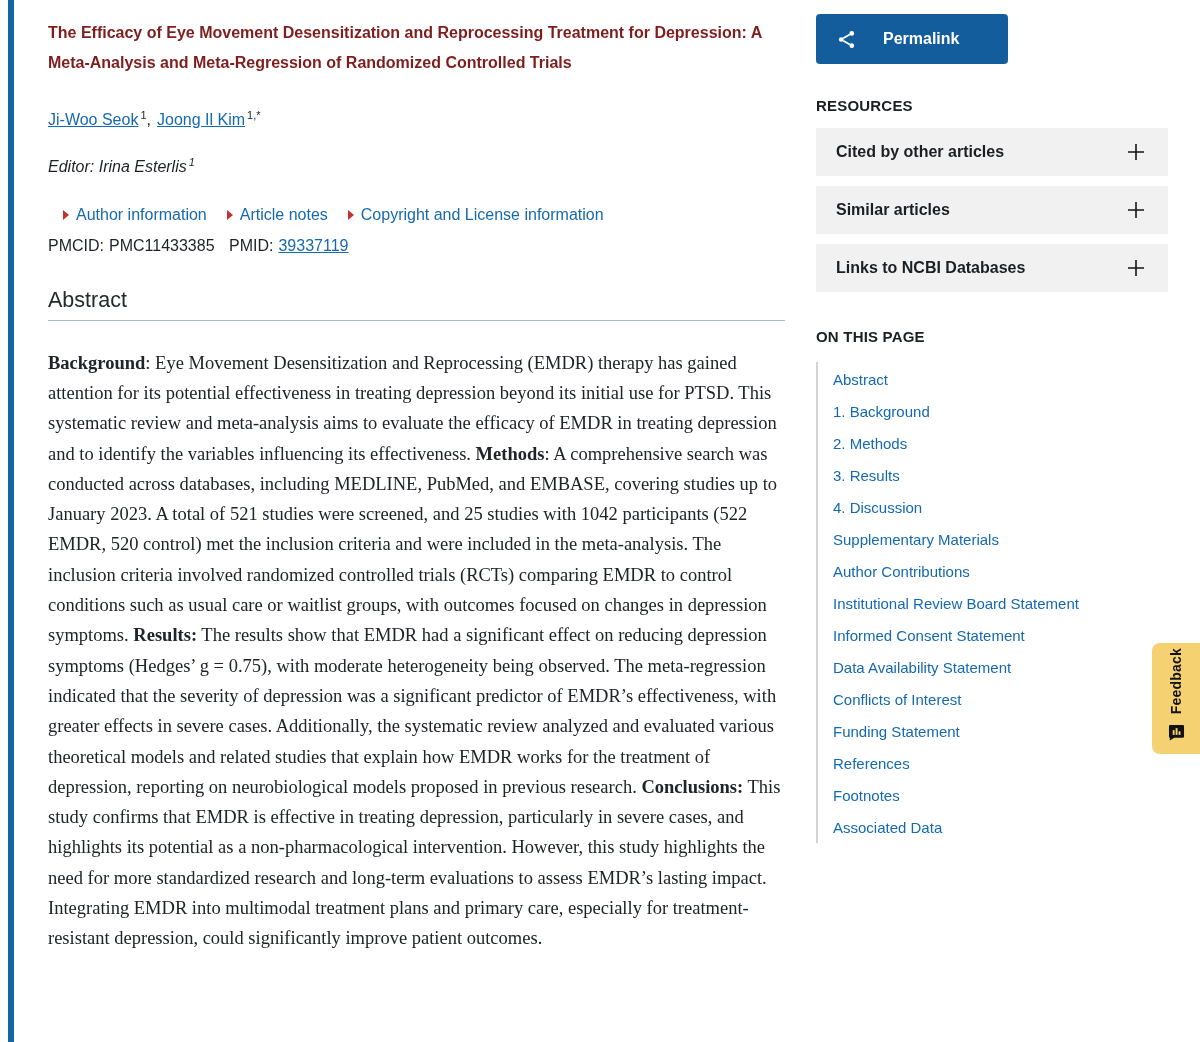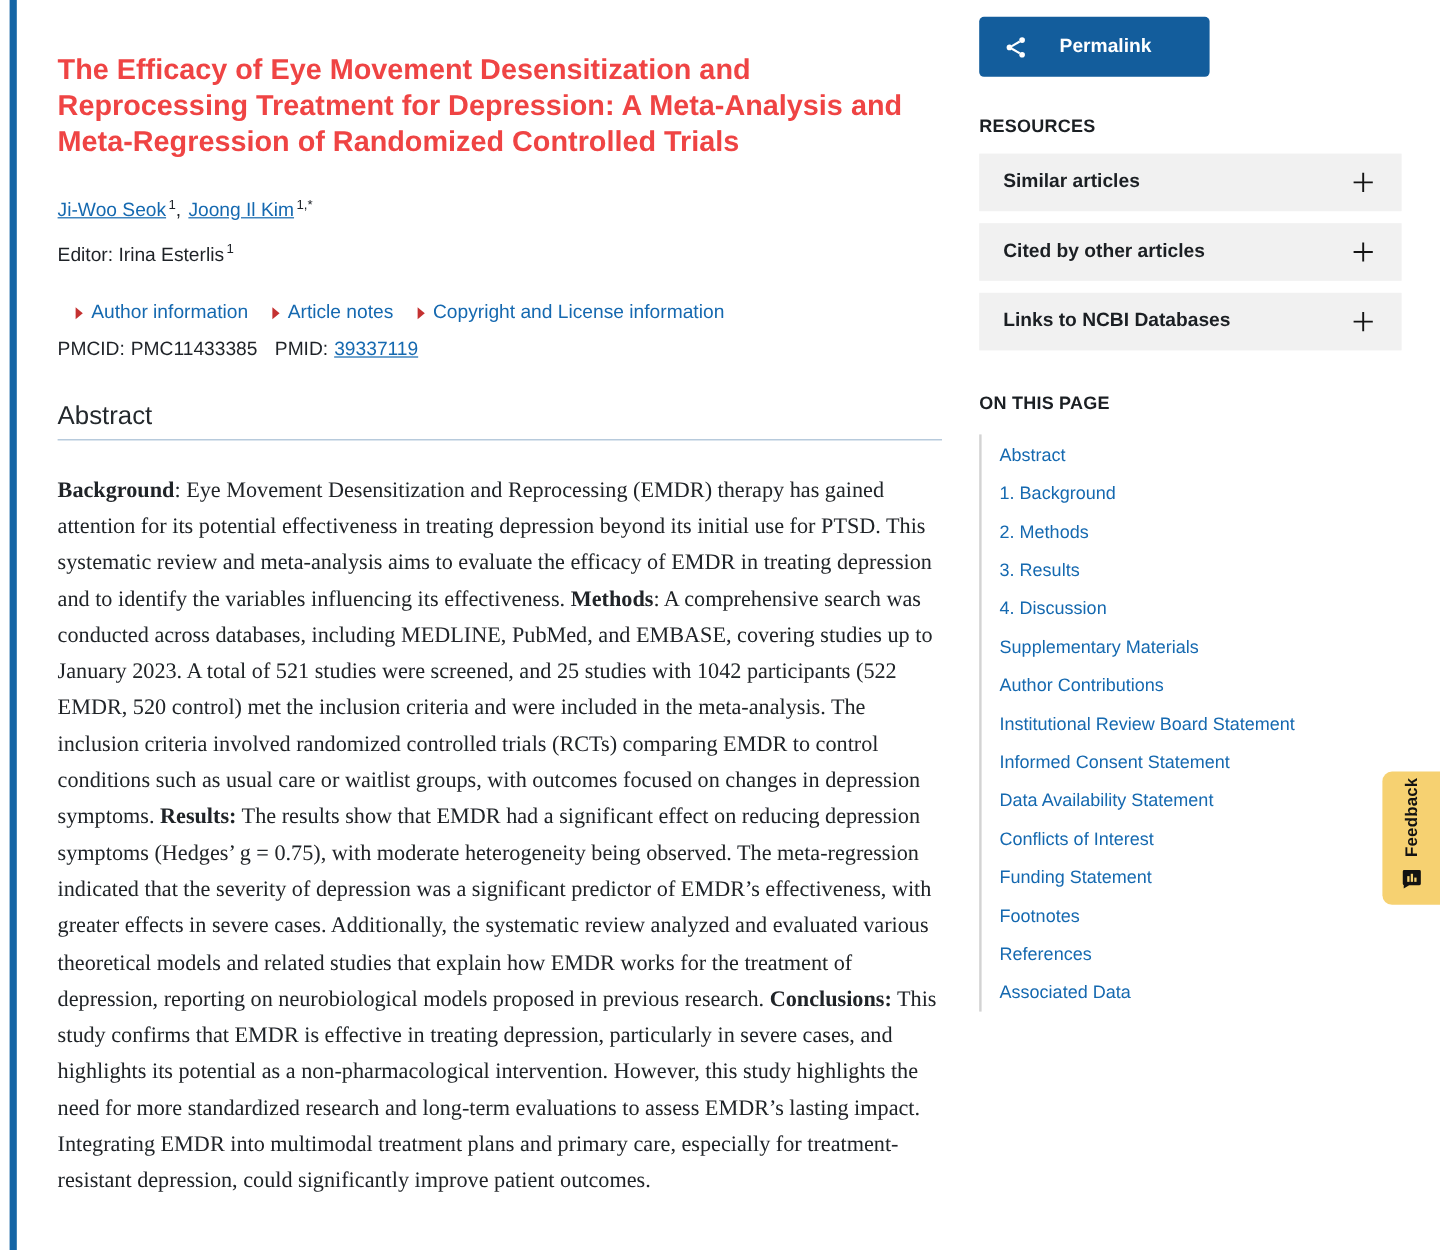"The Efficacy of Eye Movement" .title { color: #ef4444 -> #7f1d1d; font-size: 24px -> 16px; margin: 44px 0 0 0 -> 18px 0 0 0 }
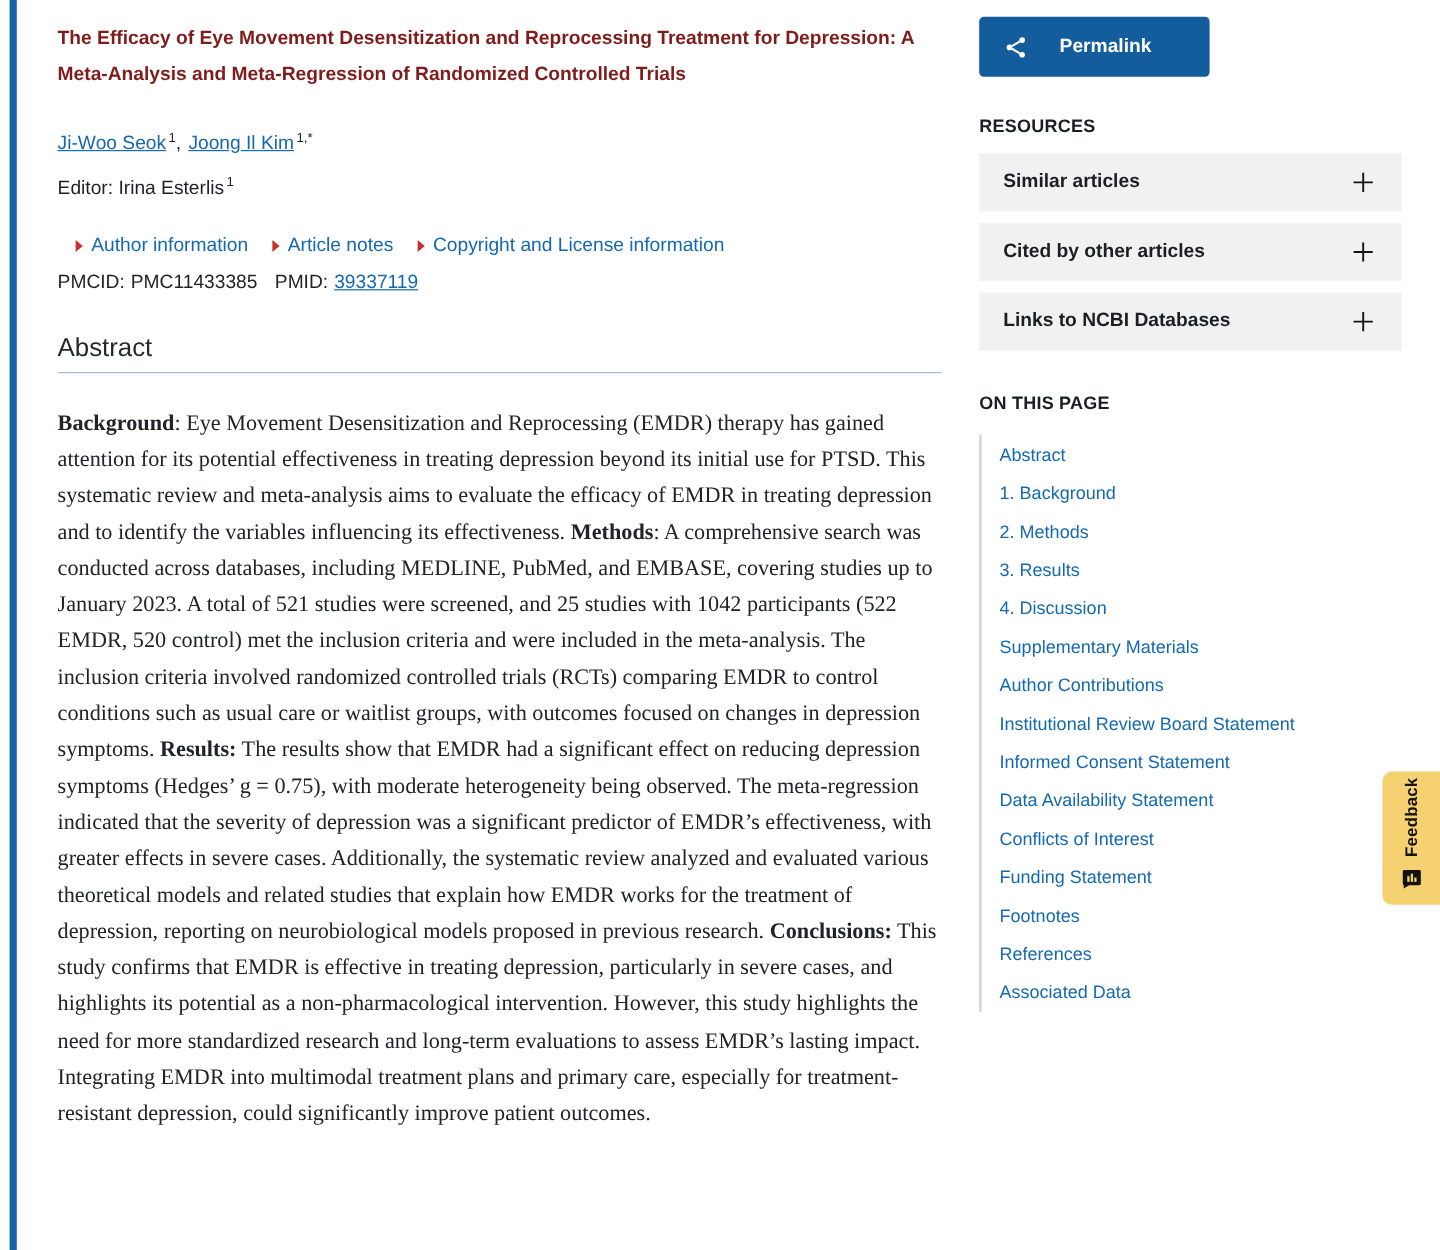"Editor: Irina Esterlis 1" .editor { font-style: none -> italic; margin-top: 17px -> 27px }
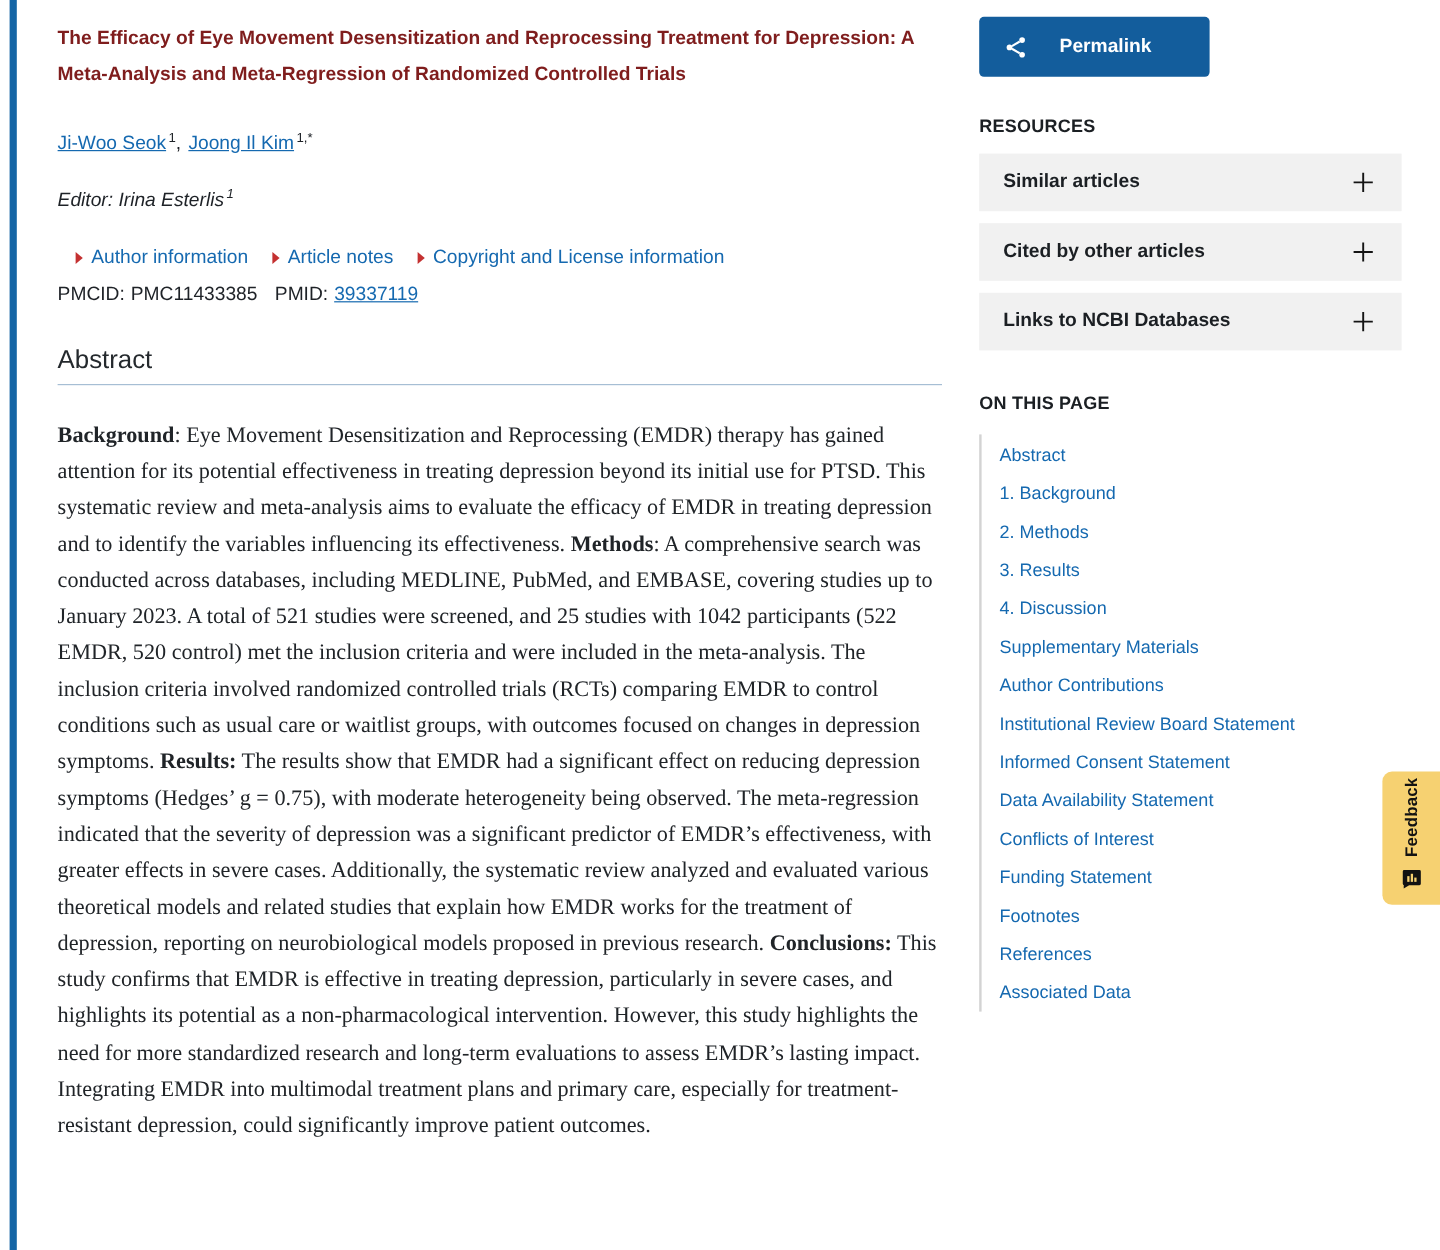"Similar articles" div.accordion-row { order: before "Cited by other articles" -> after "Cited by other articles" }
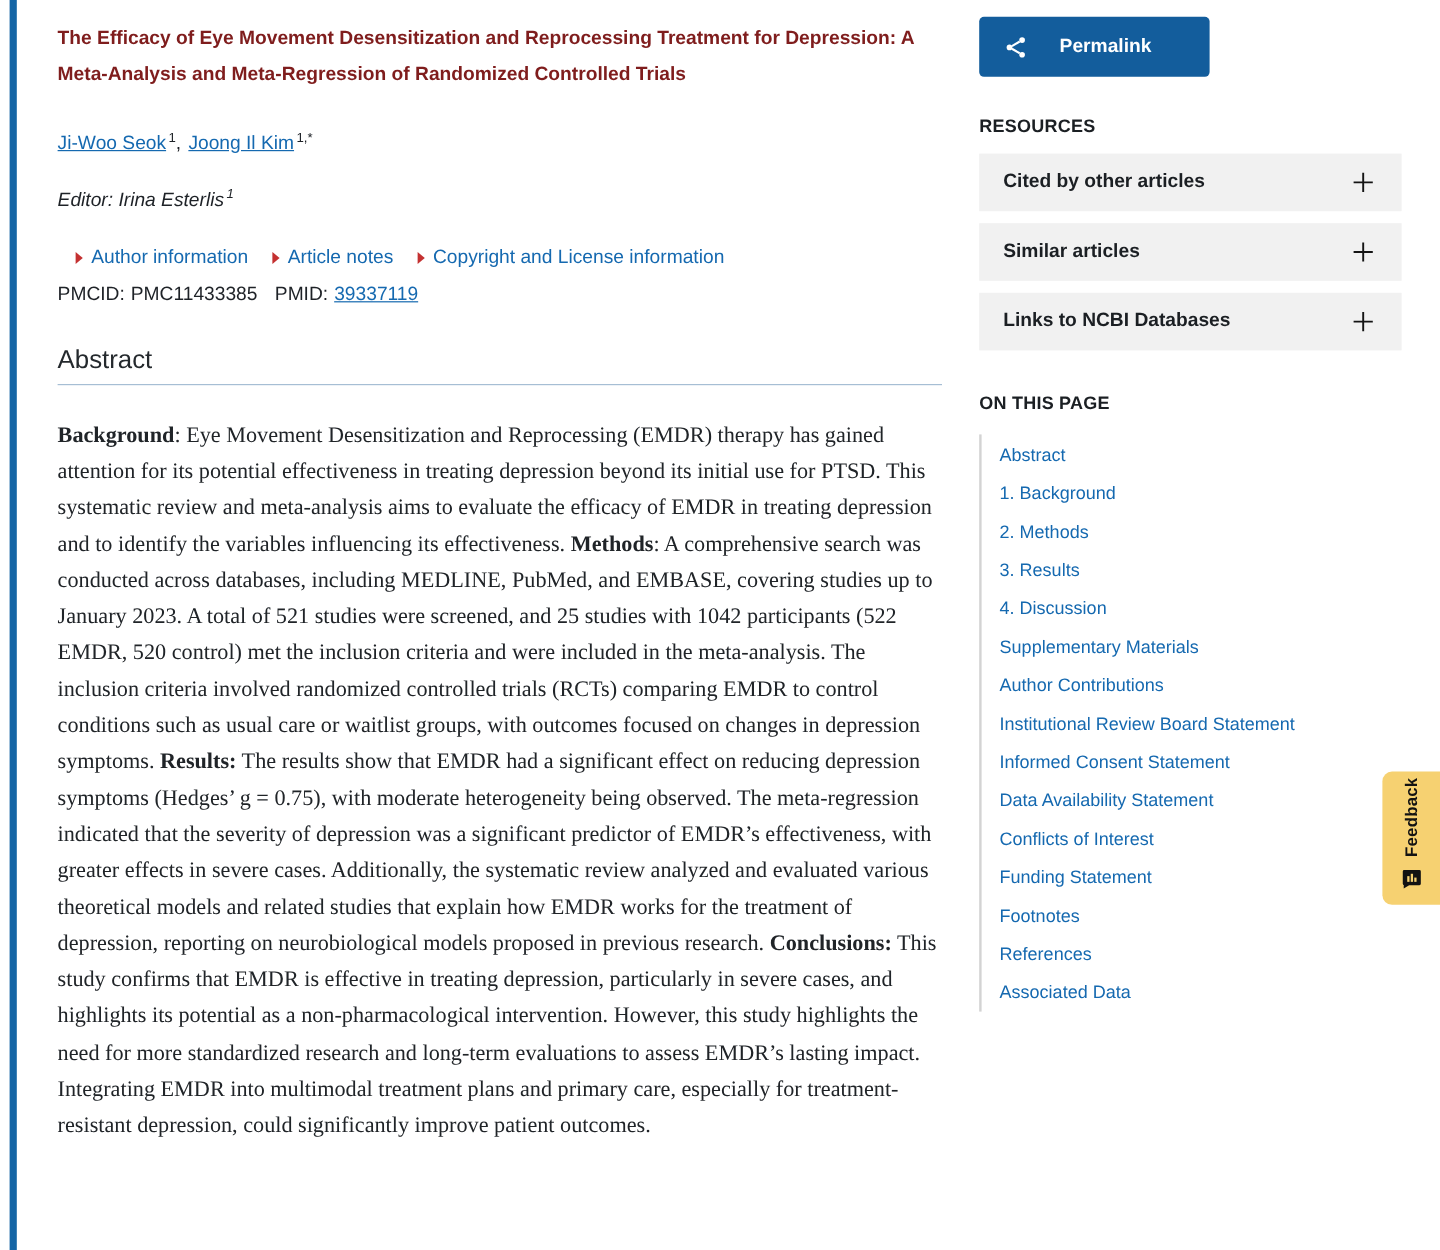"Footnotes" a { order: before "References" -> after "References" }
